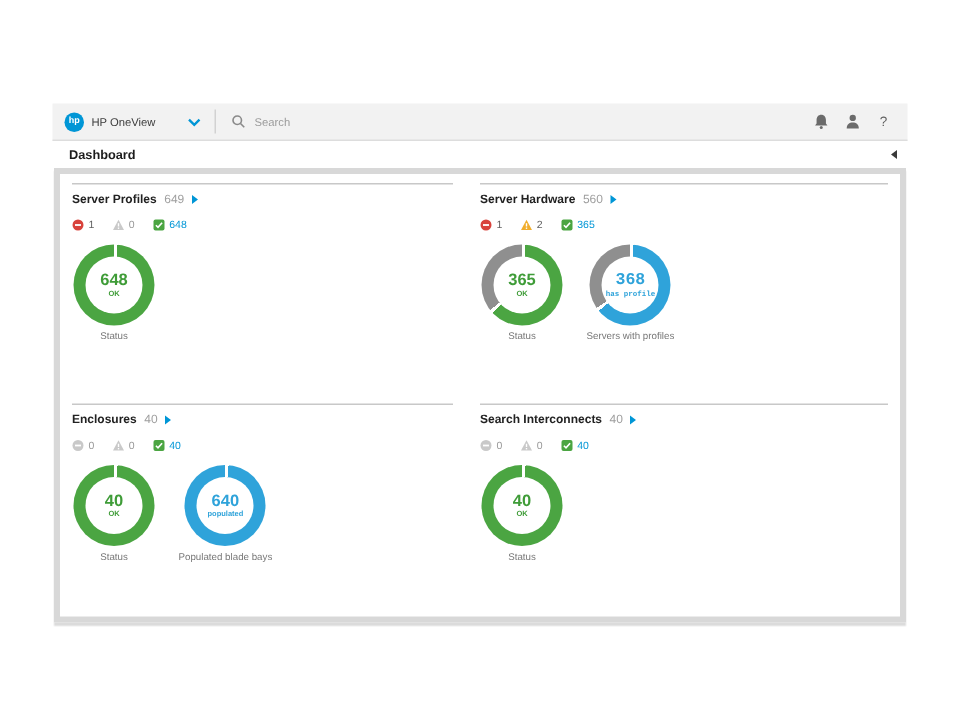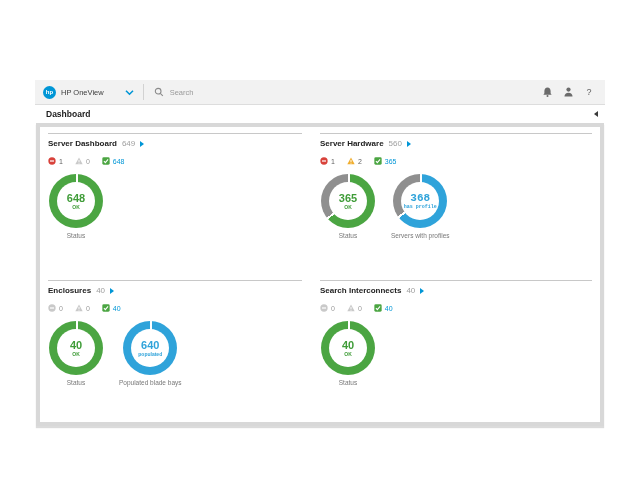"HP OneView" .app { top: 80px -> 69px }
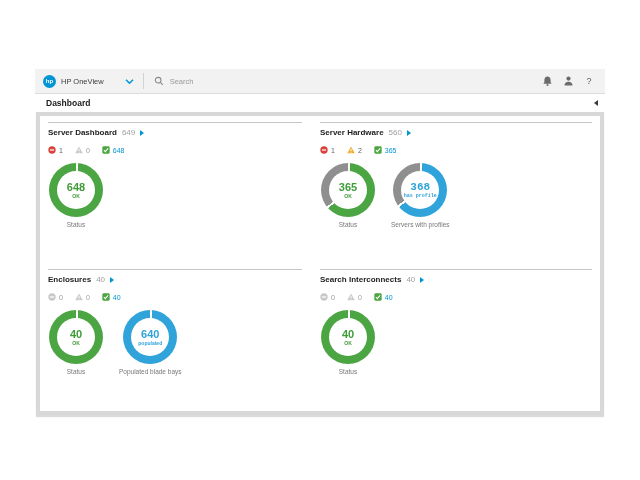"Server Dashboard" span.panel-title { text: Dashboard -> Profiles }
